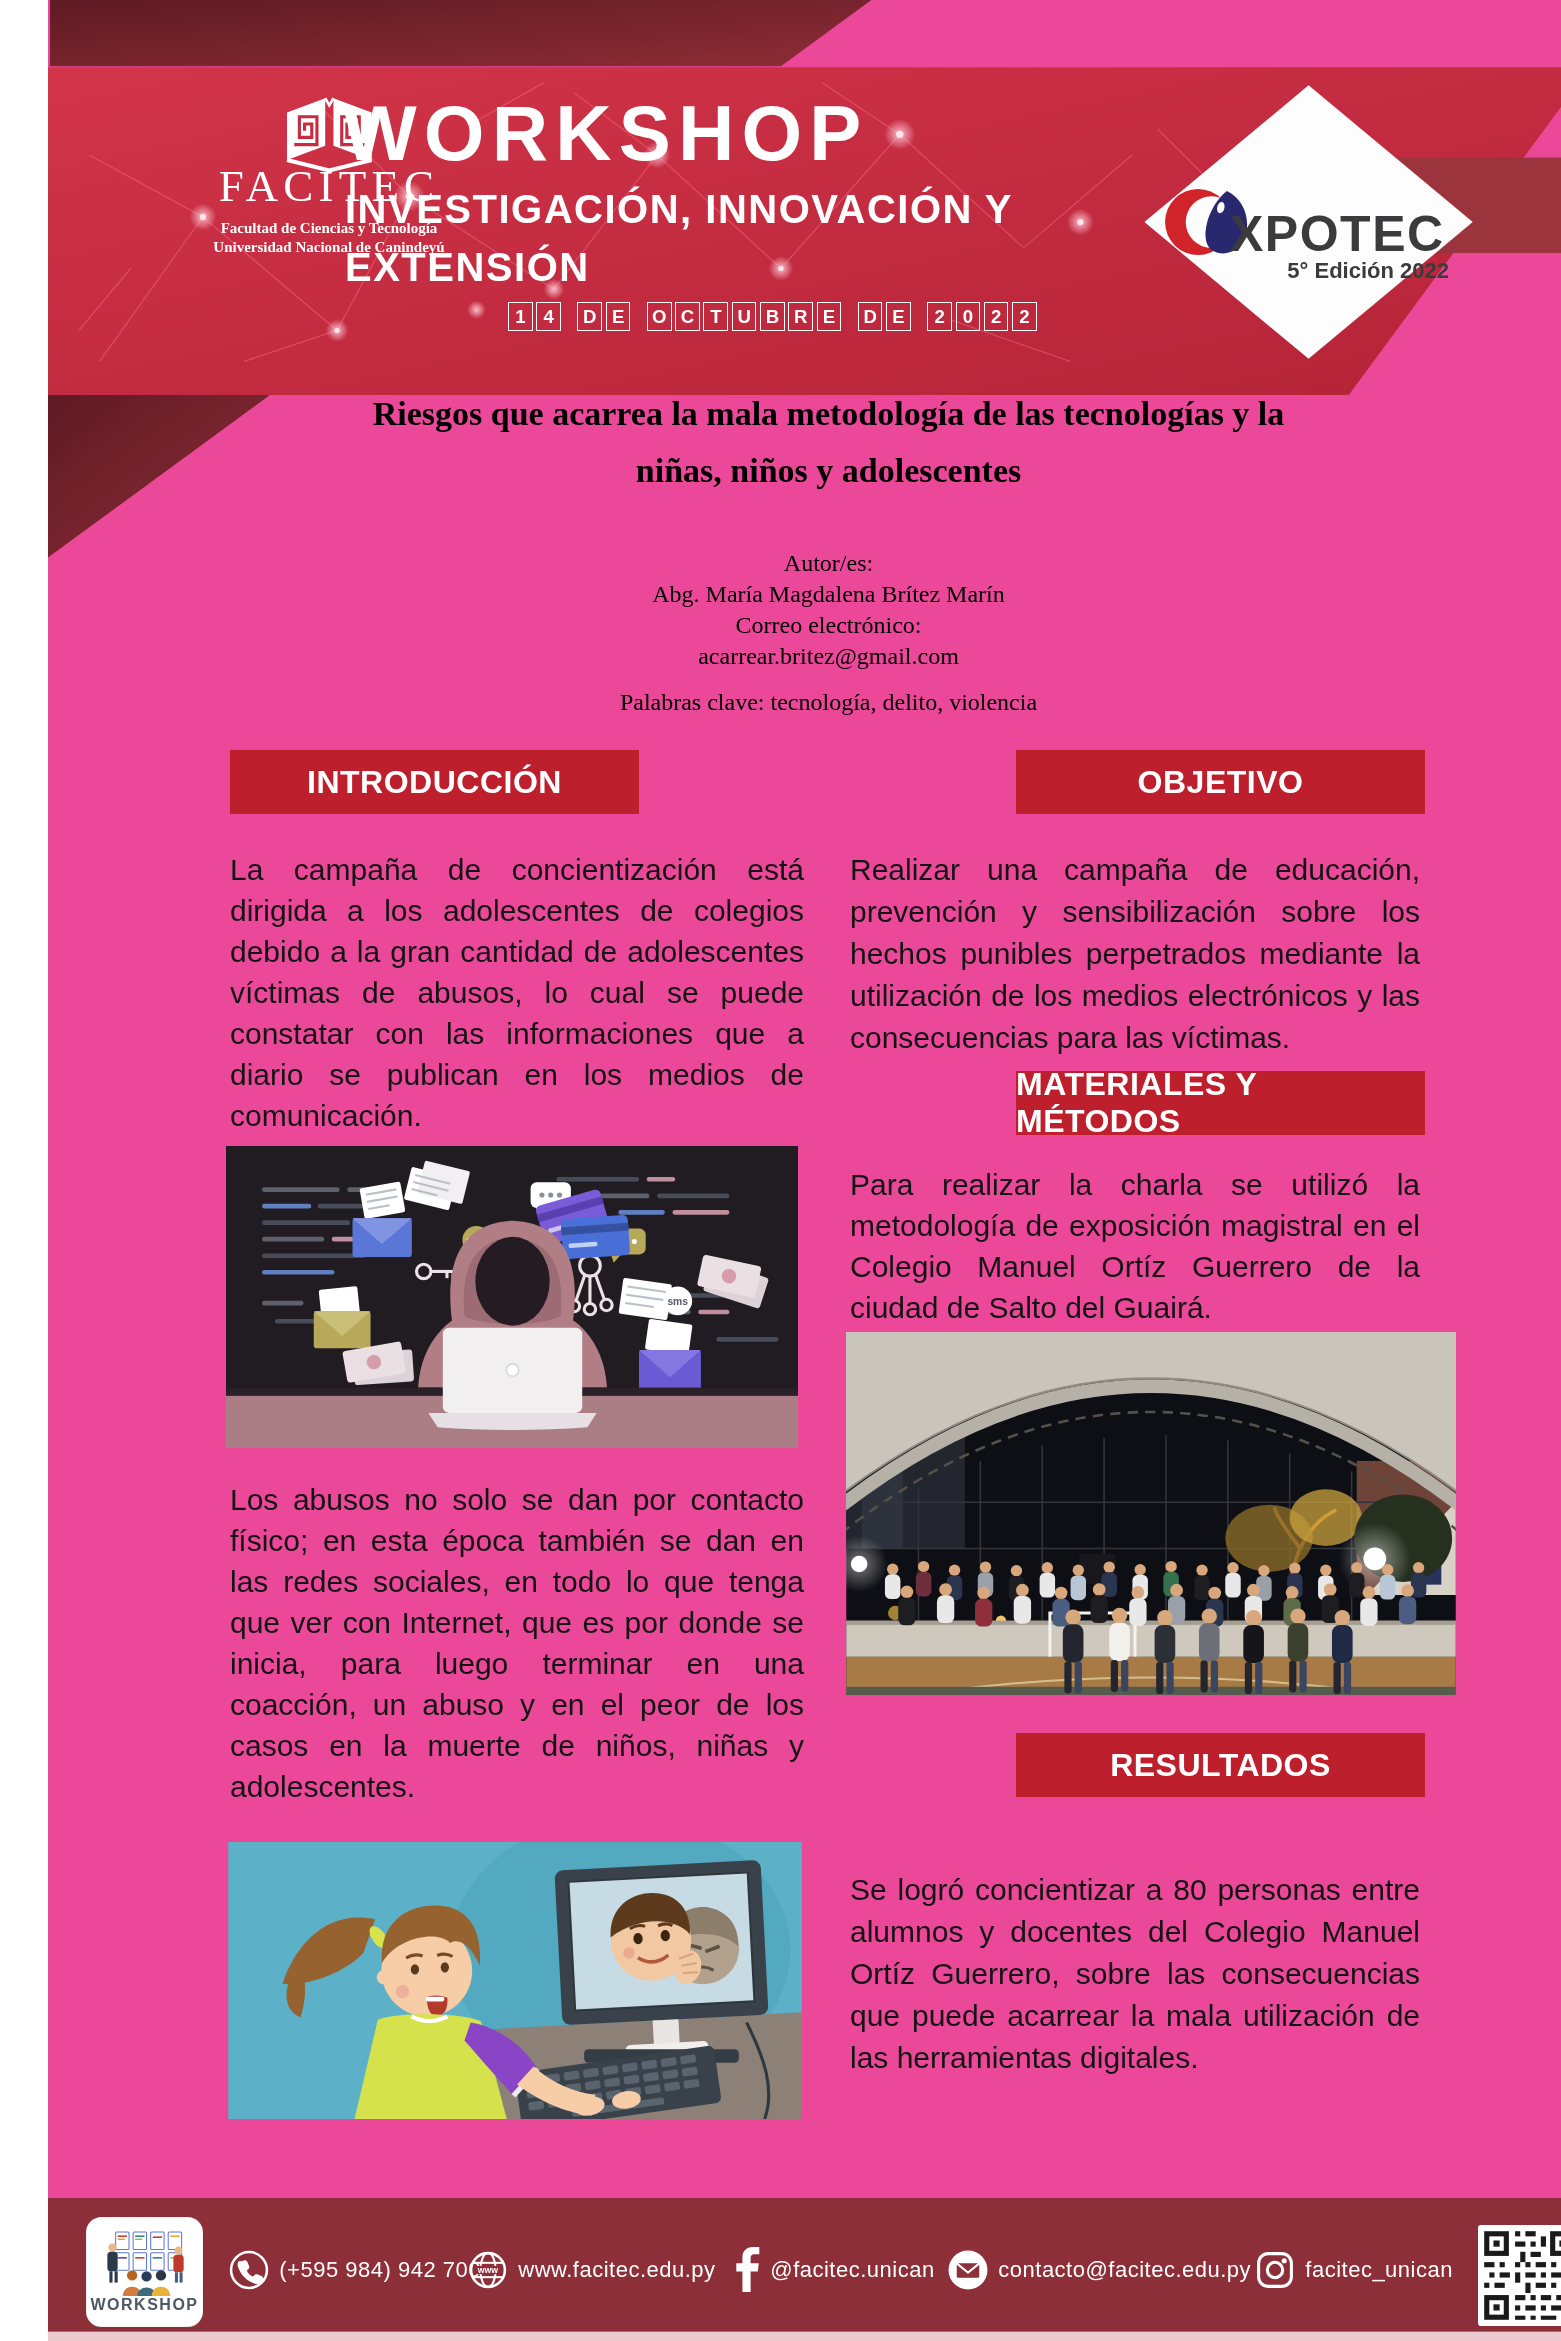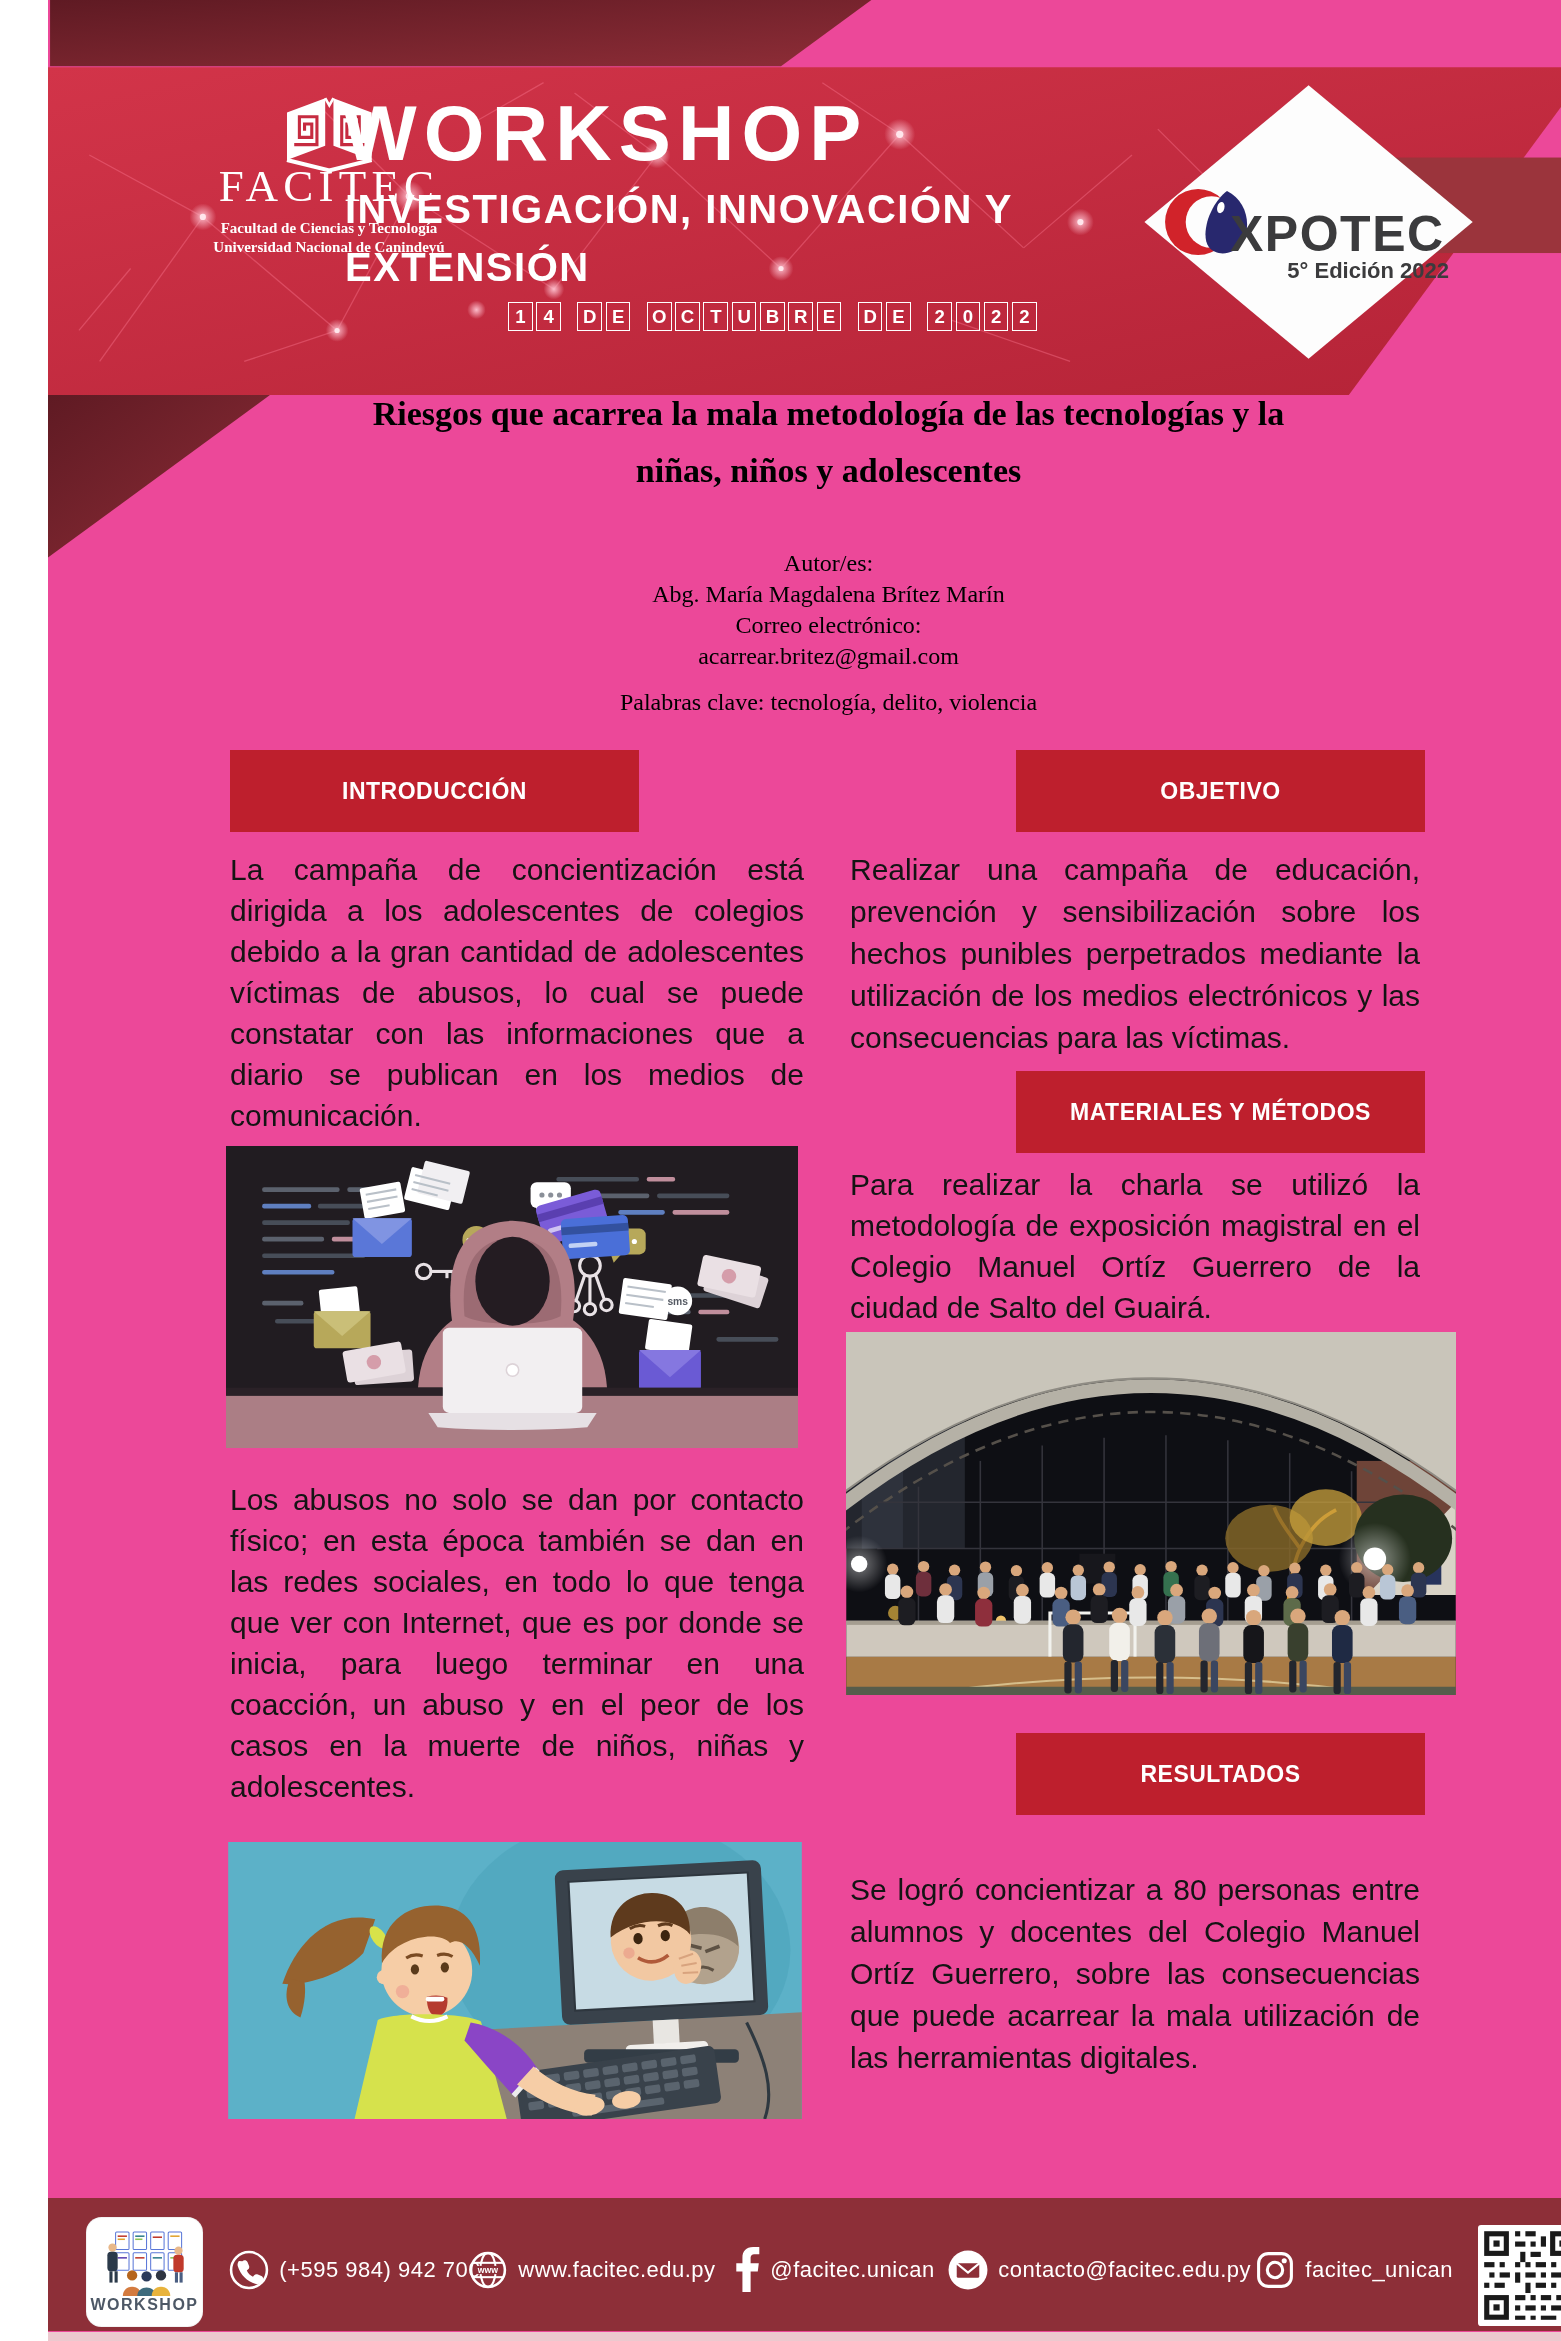"INTRODUCCIÓN" .sec-box { font-size: 23px -> 32px; height: 82px -> 64px }
